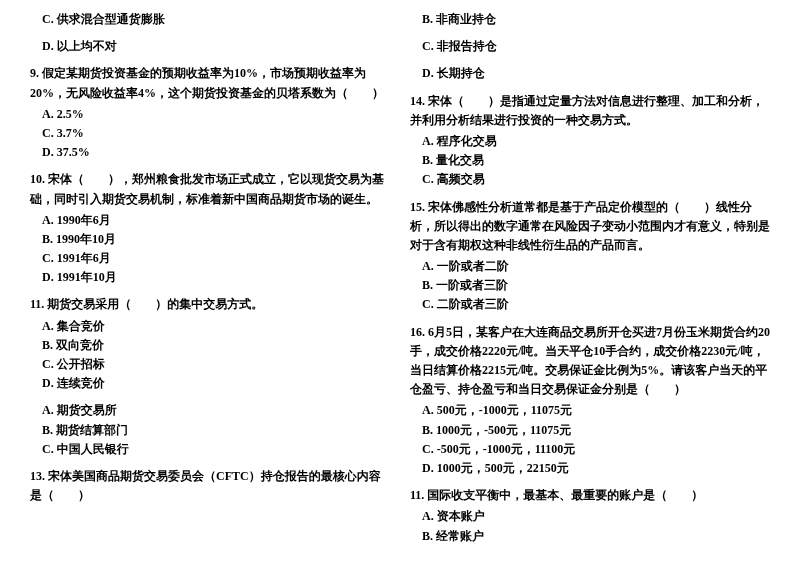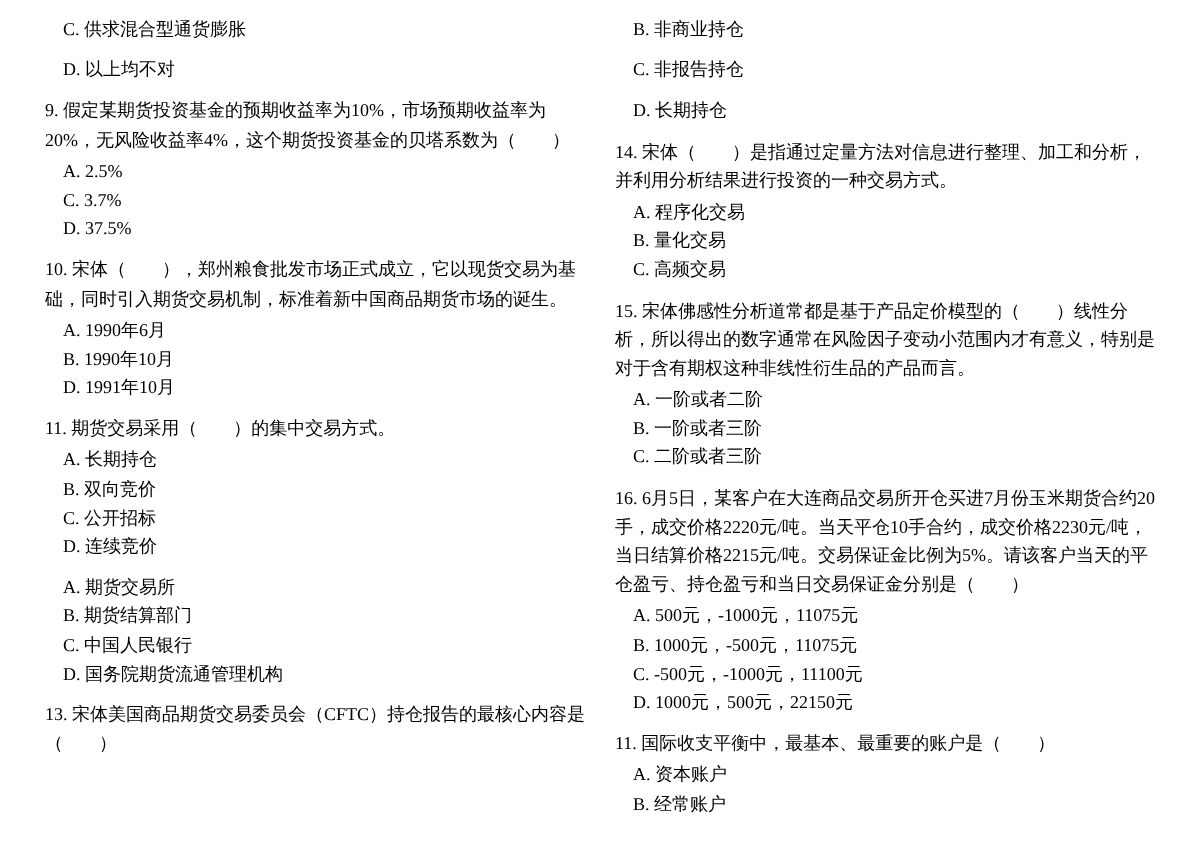"C. 供求混合型通货膨胀" .question { font-weight: none -> bold }
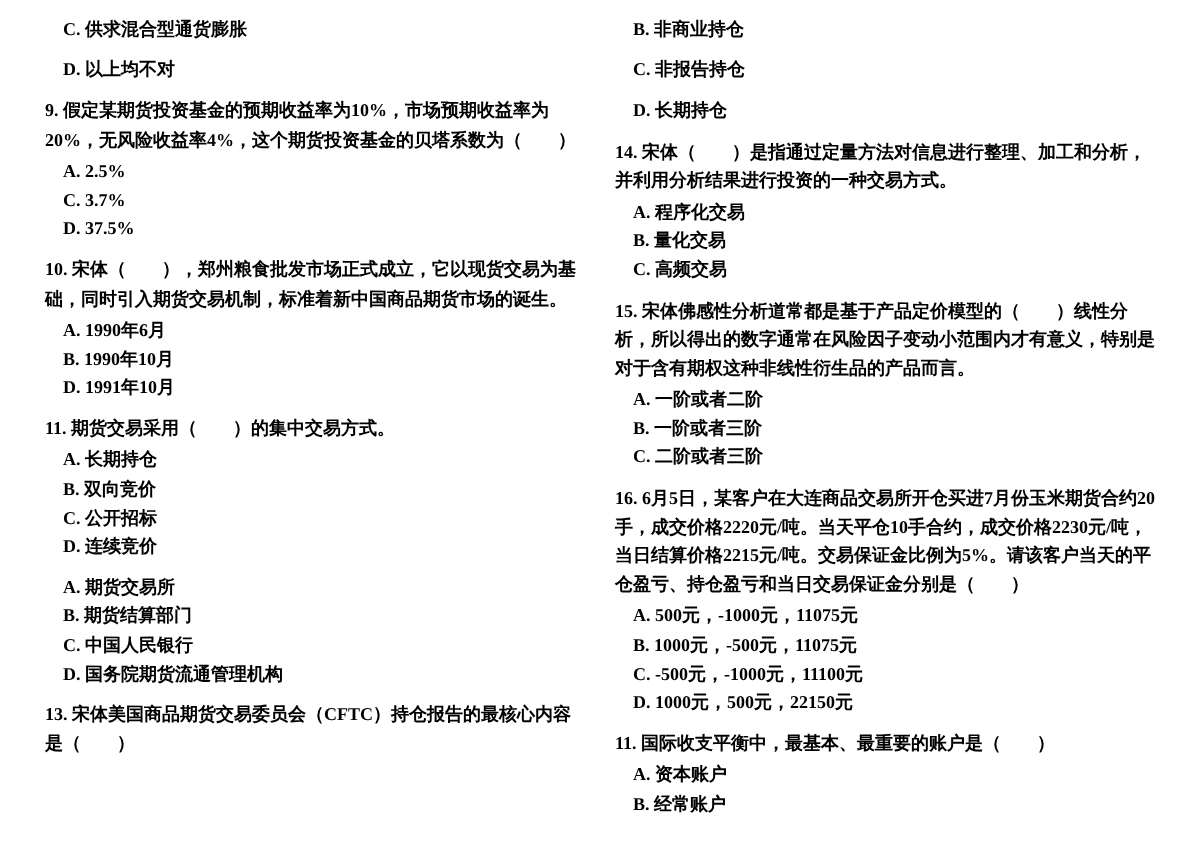"C. 1991年6月" div.option { html: none -> <div>C. 1991年6月</div> }
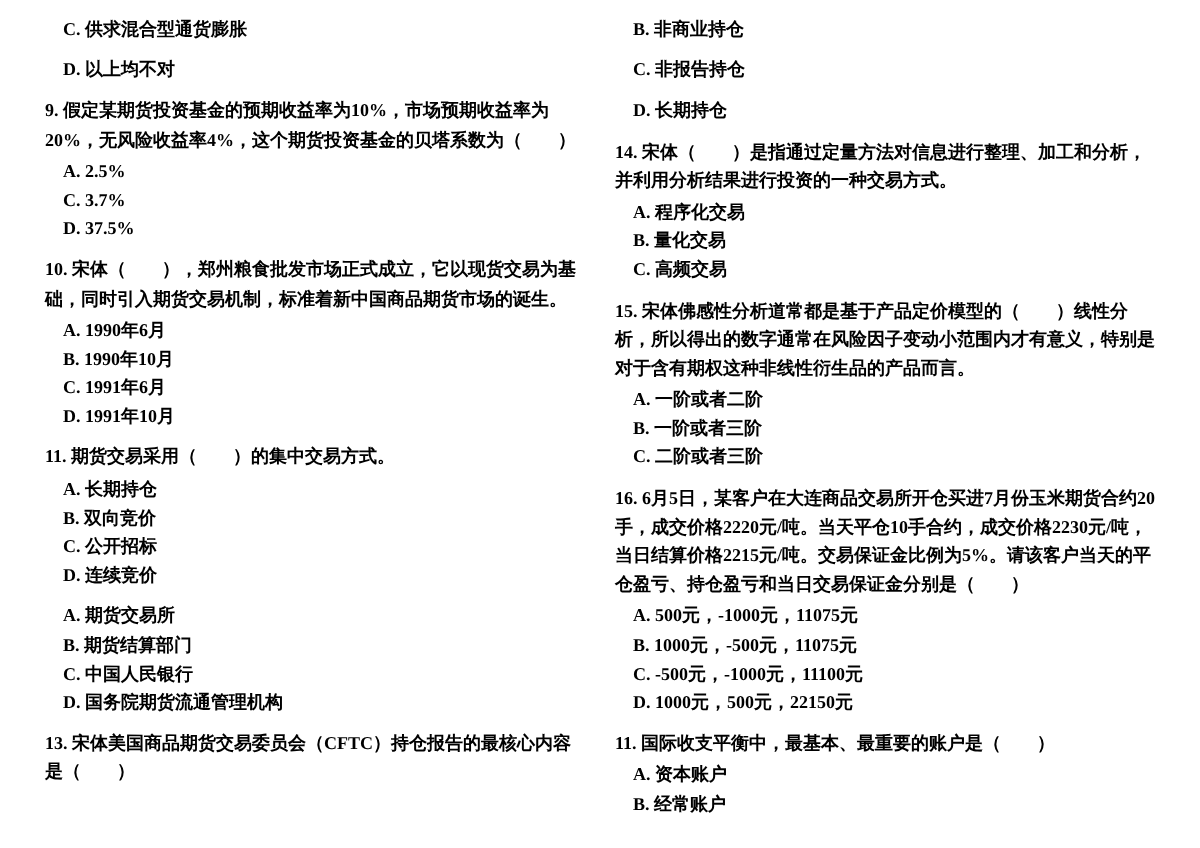"A. 长期持仓" div.option { text: 长期持仓 -> 集合竞价 }
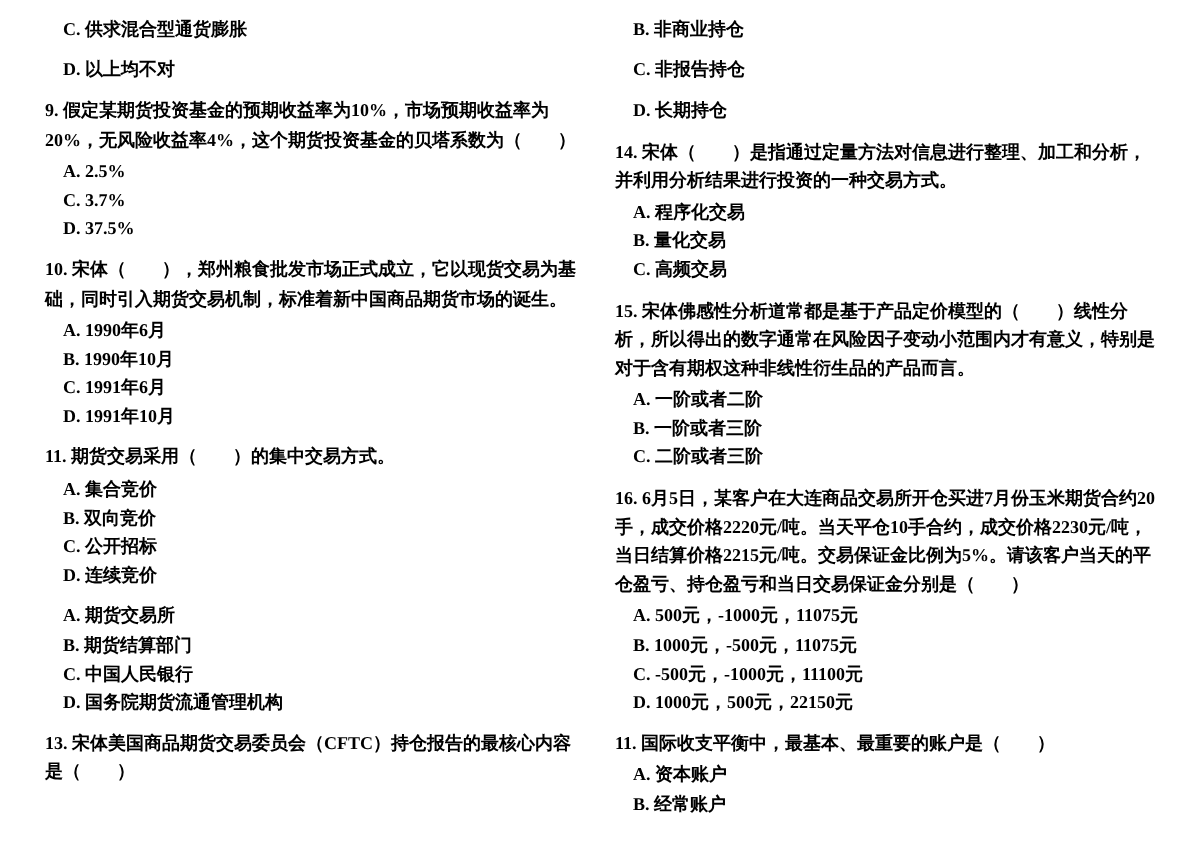"D. 国务院期货流通管理机构" div.option { html: <div>D. 国务院期货流通管理机构</div> -> none }
